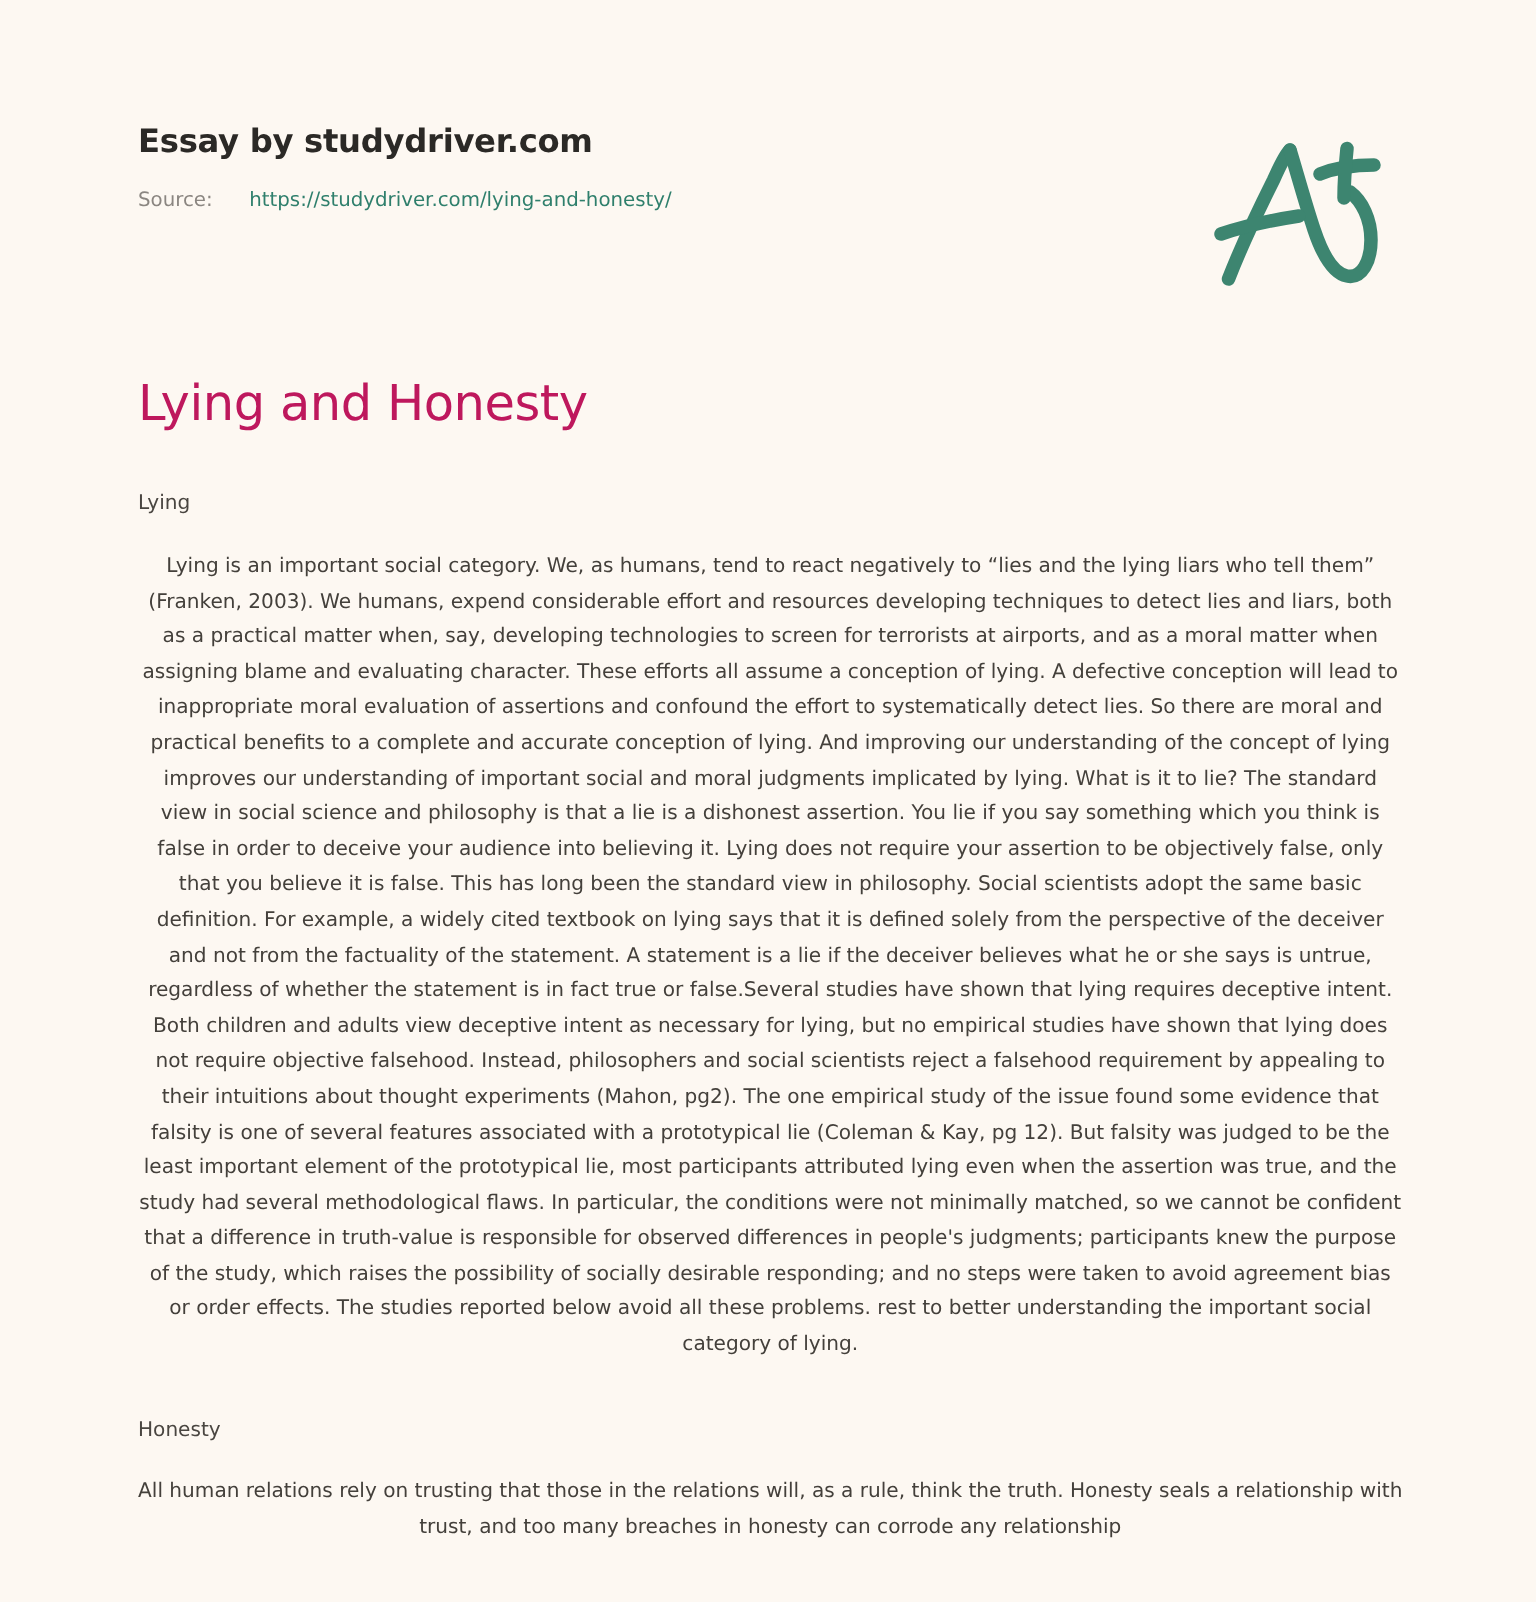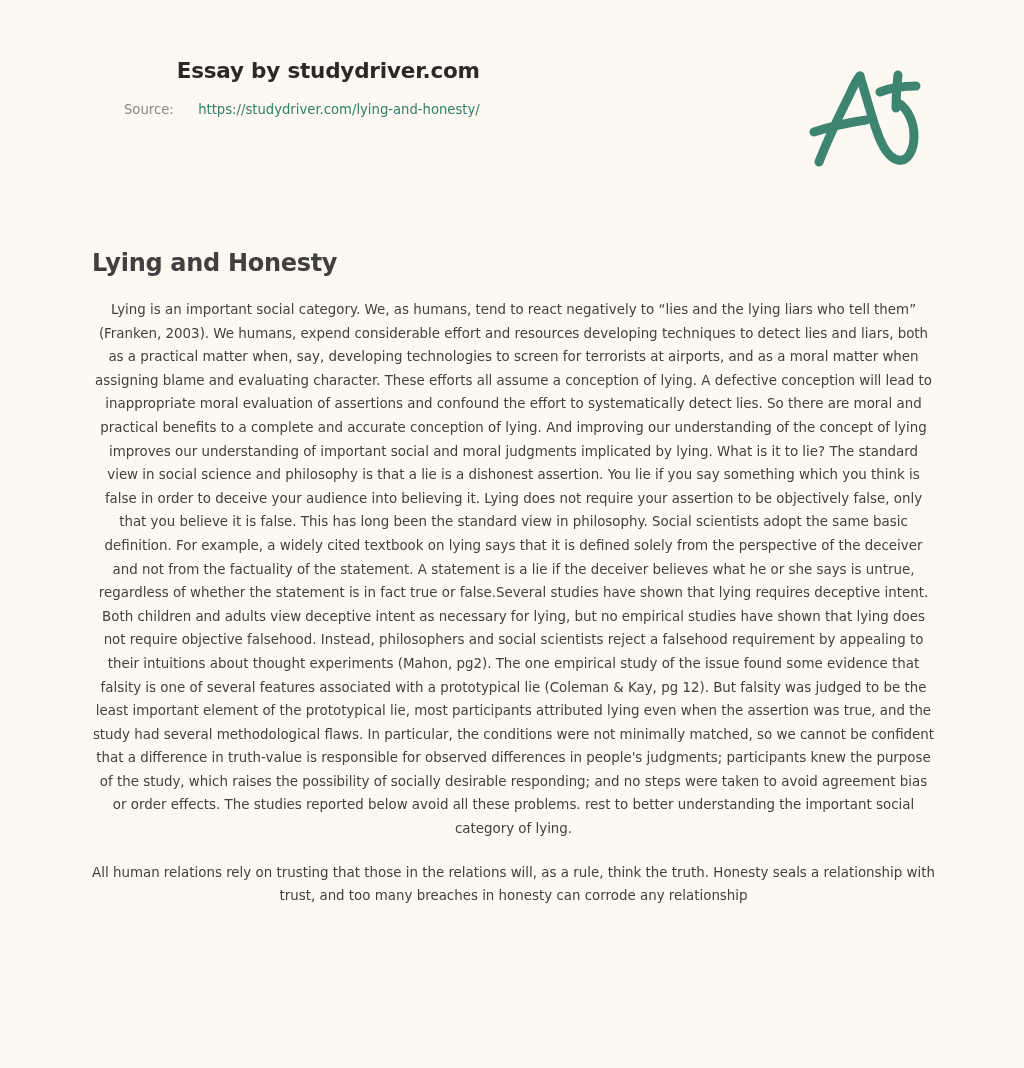"Essay by studydriver.com" .header { padding: 58px 76px 0 92px -> 82px 76px 0 92px; text-align: right -> none }
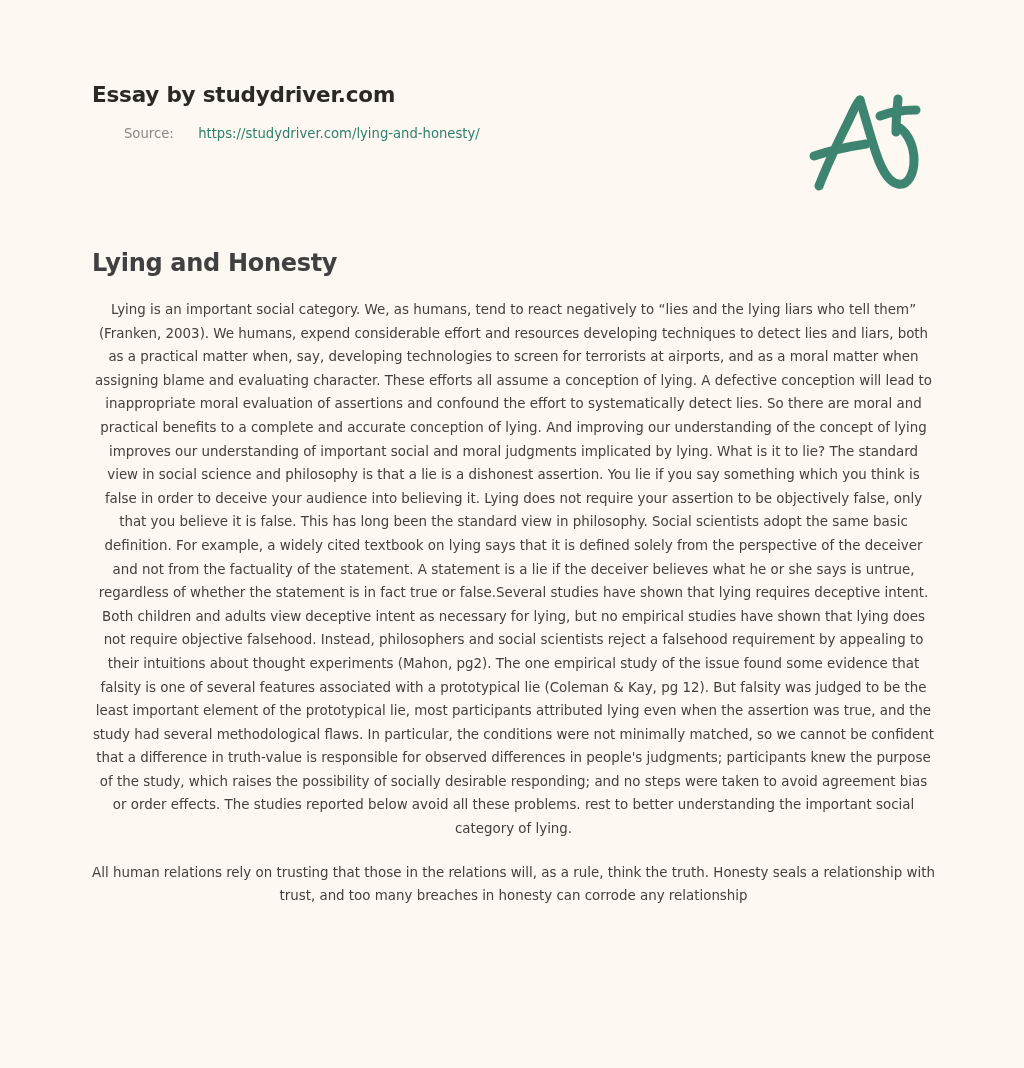"Source:" .source-label { margin-left: 32px -> none }
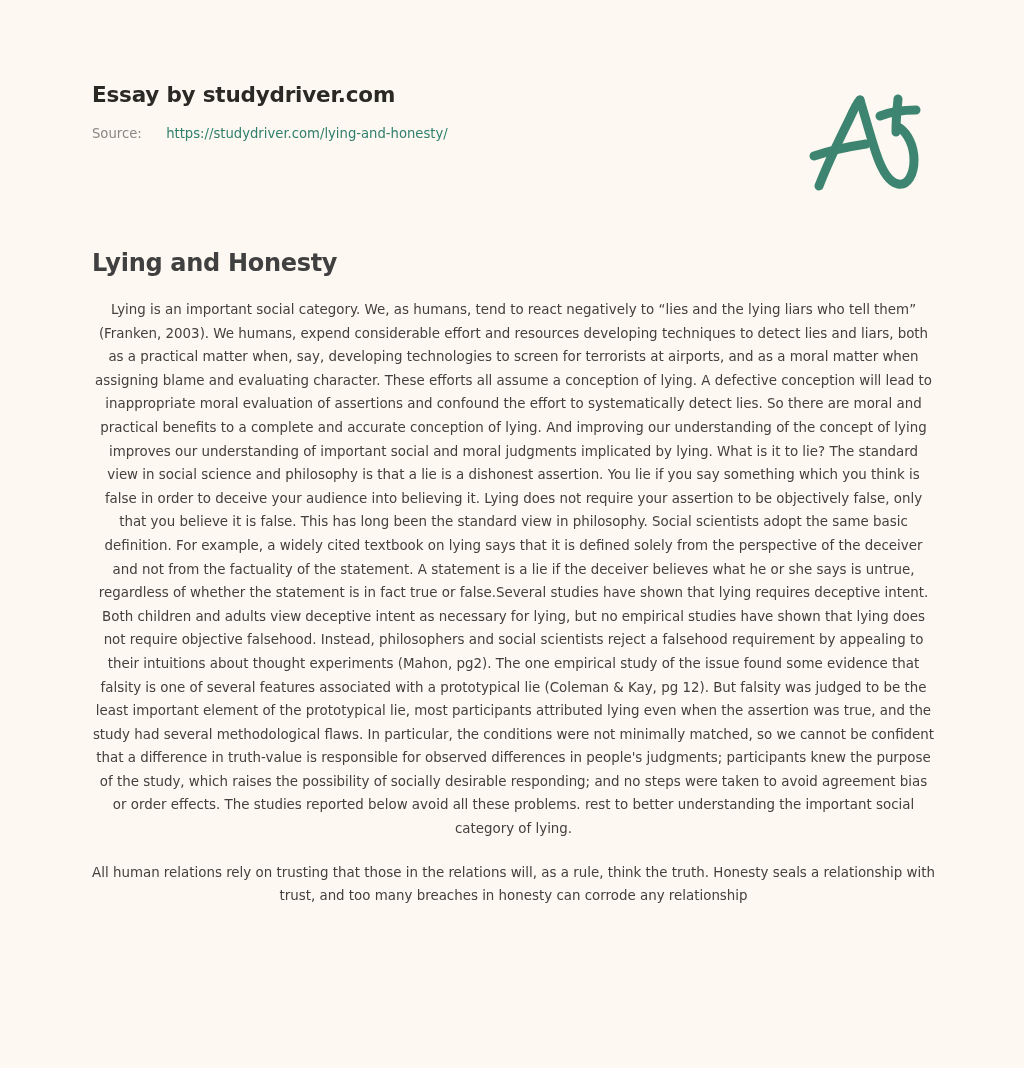"Lying and Honesty" .doc-title { color: #404040 -> #be185d; font-size: 24px -> 33px; font-weight: bold -> normal }
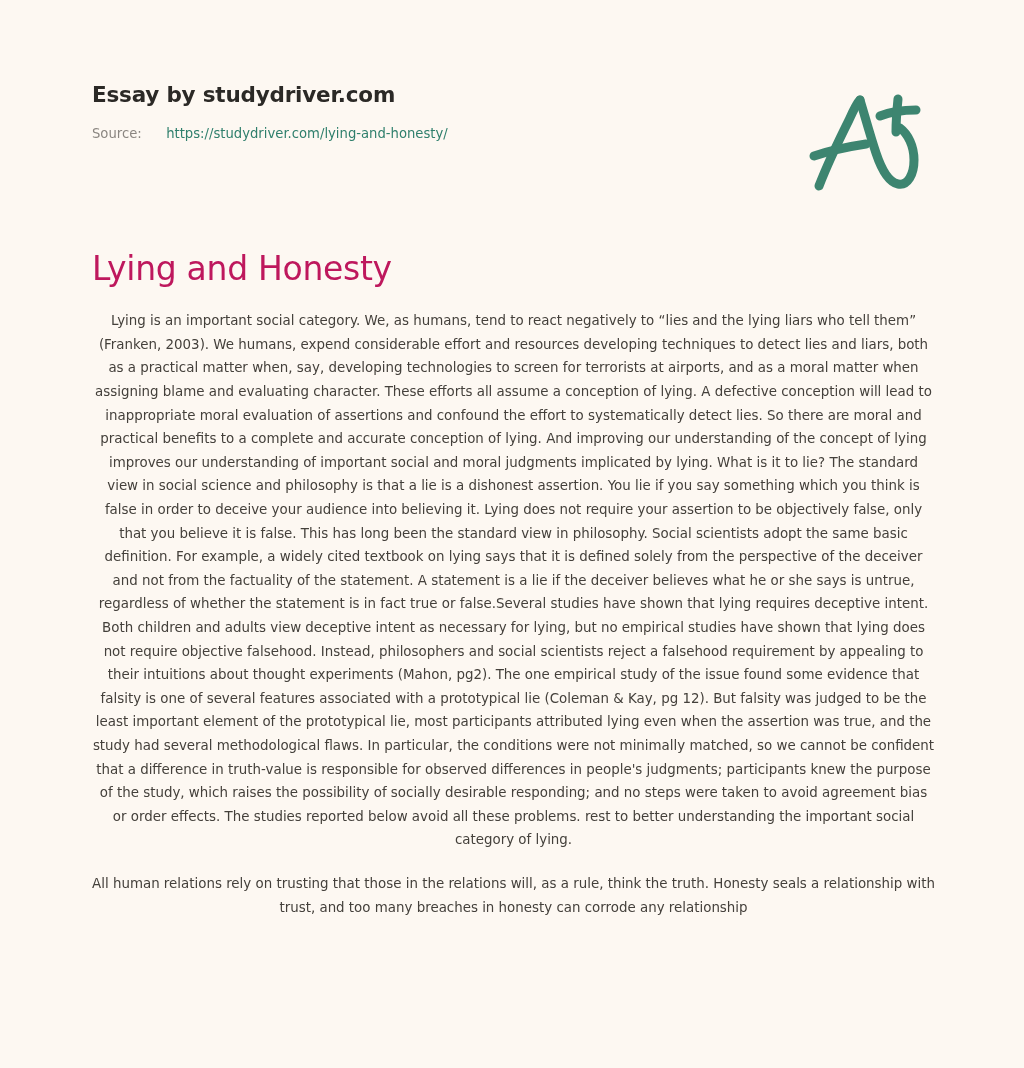"Lying" div.section-heading { html: none -> <div>Lying</div> }
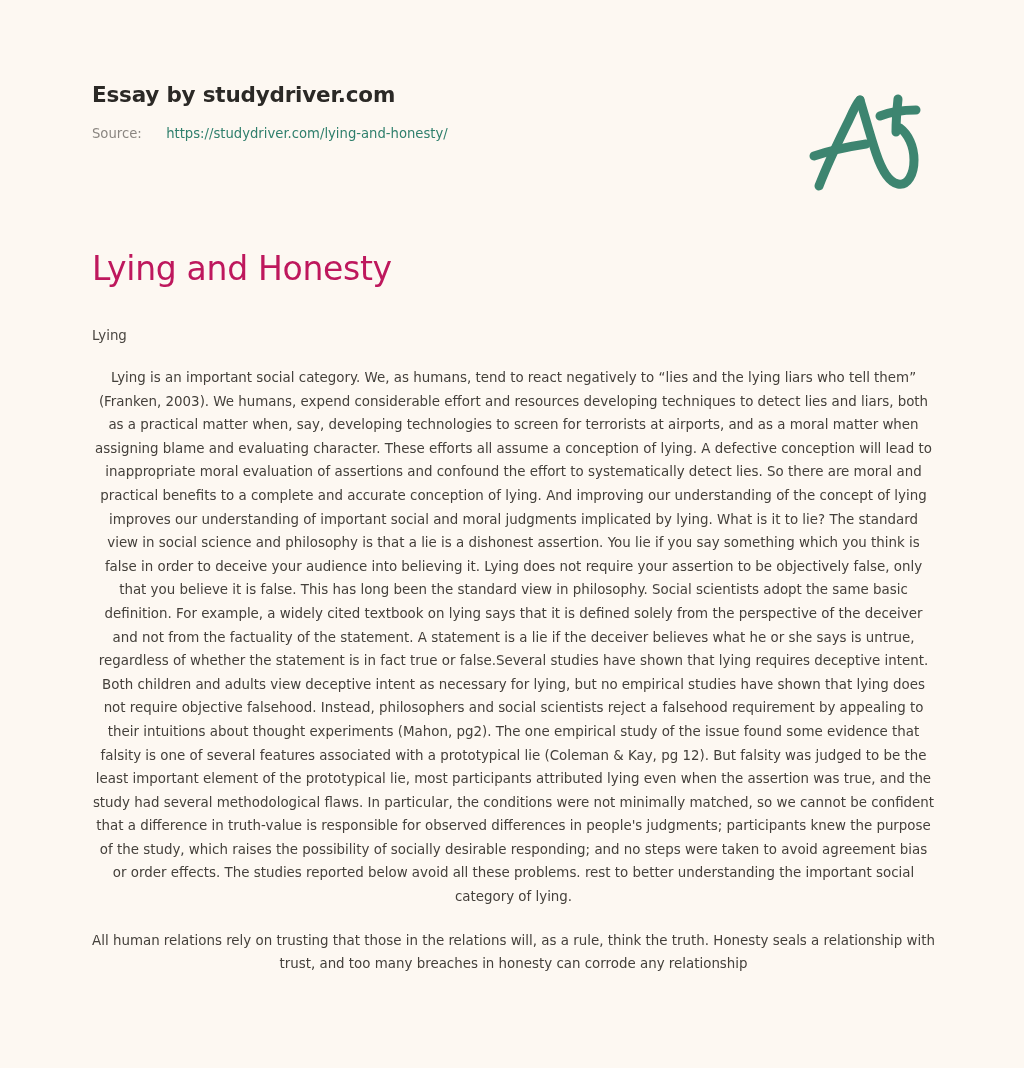"Honesty" div.section-heading { html: none -> <div>Honesty</div> }
